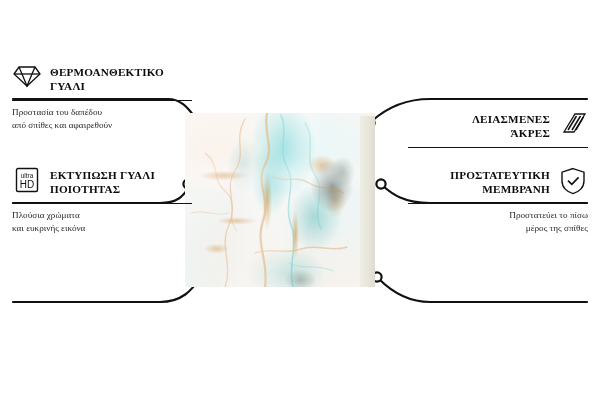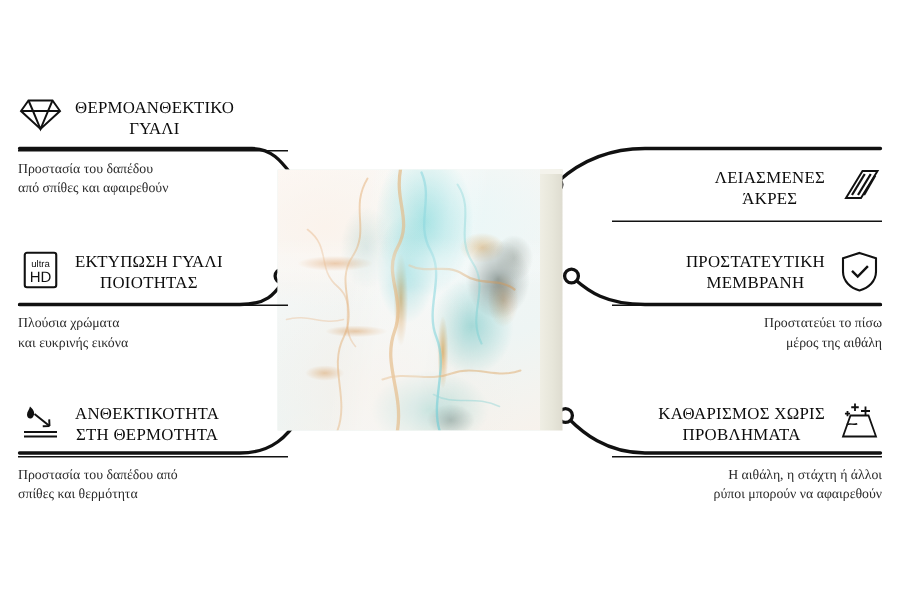"ΘΕΡΜΟΑΝΘΕΚΤΙΚΟ" .feat-title { font-weight: normal -> bold; text-align: center -> none }
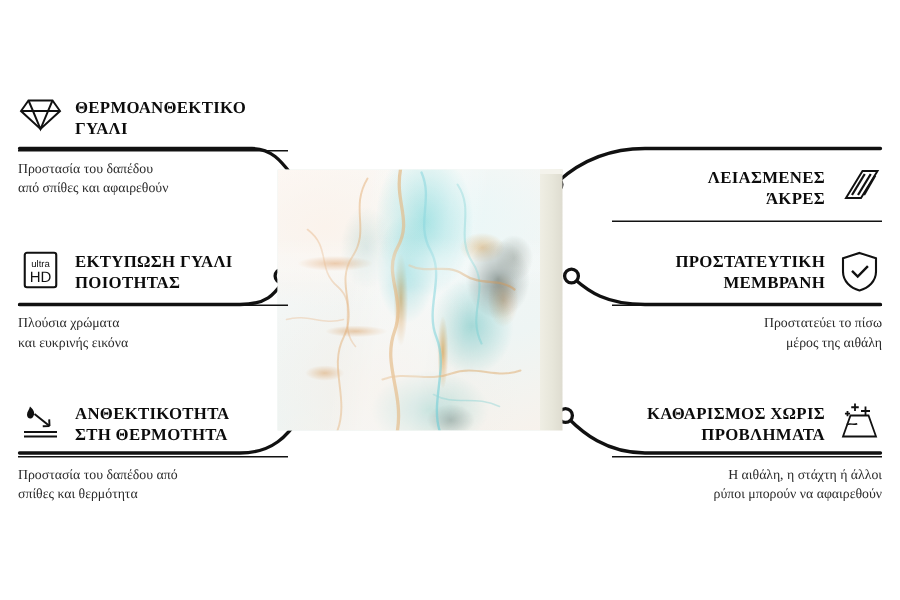"Προστατεύει το πίσω" div.feat-desc { text: αιθάλη -> σπίθες }
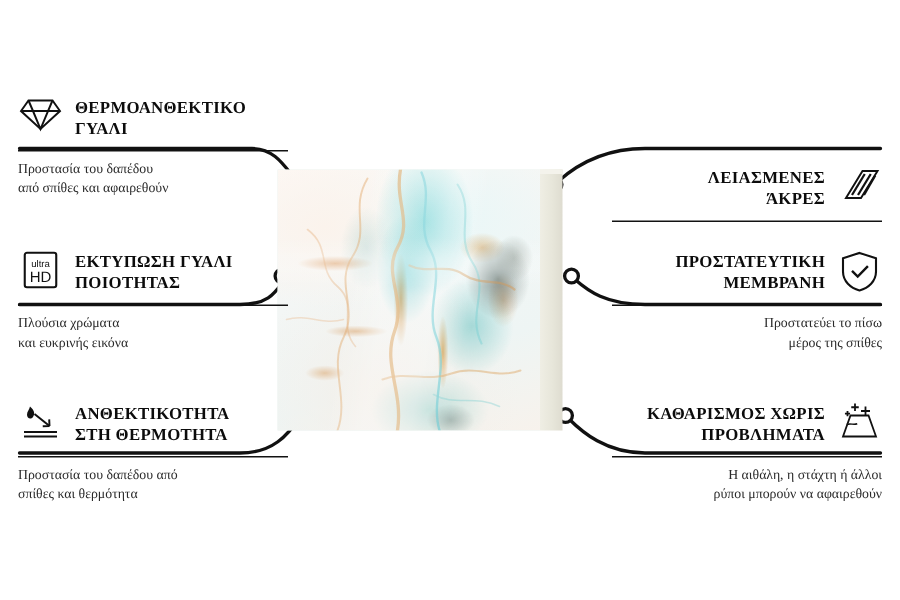"ΑΝΘΕΚΤΙΚΟΤΗΤΑ" div.feature { html: <div> <div> <span> <svg> <path></path> <path></path> <path></path> <path></path> </svg> </span> <span>ΑΝΘΕΚΤΙΚΟΤΗΤΑ ΣΤΗ ΘΕΡΜΟΤΗΤΑ</span> </div> <div></div> <div>Προστασία του δαπέδου από σπίθες και θερμότητα</div> </div> -> none }
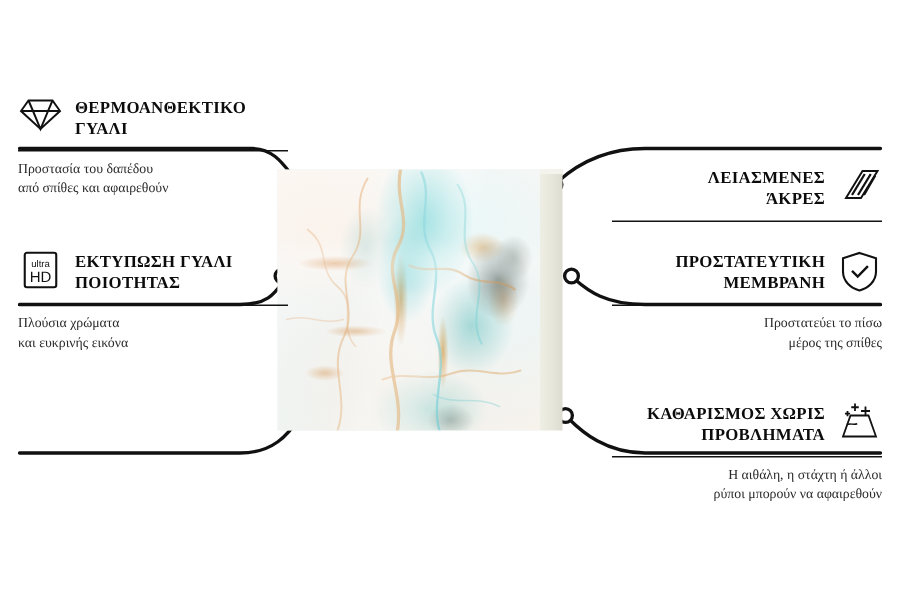"ΚΑΘΑΡΙΣΜΟΣ ΧΩΡΙΣ" div.feature { html: <div> <div> <span> <svg> <path></path> <path></path> <g> <path></path> <path></path> <path></path> </g> </svg> </span> <span>ΚΑΘΑΡΙΣΜΟΣ ΧΩΡΙΣ ΠΡΟΒΛΗΜΑΤΑ</span> </div> <div></div> <div>Η αιθάλη, η στάχτη ή άλλοι ρύποι μπορούν να αφαιρεθούν</div> </div> -> none }
